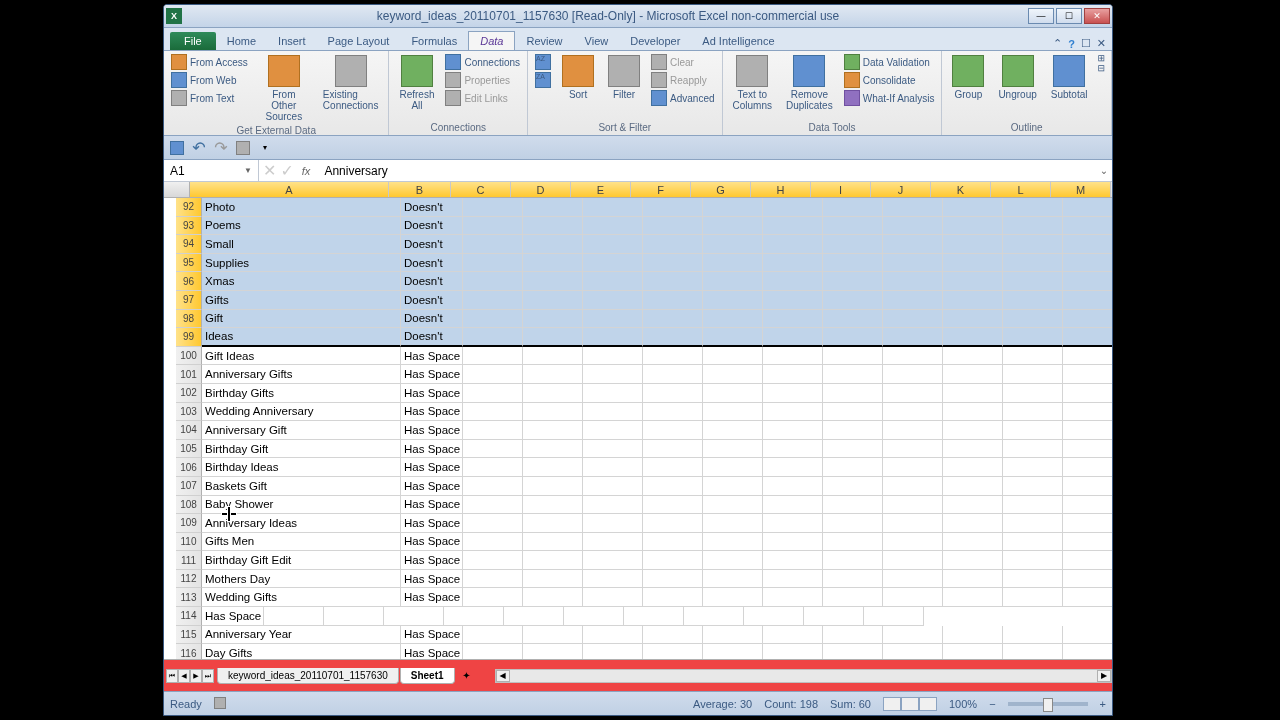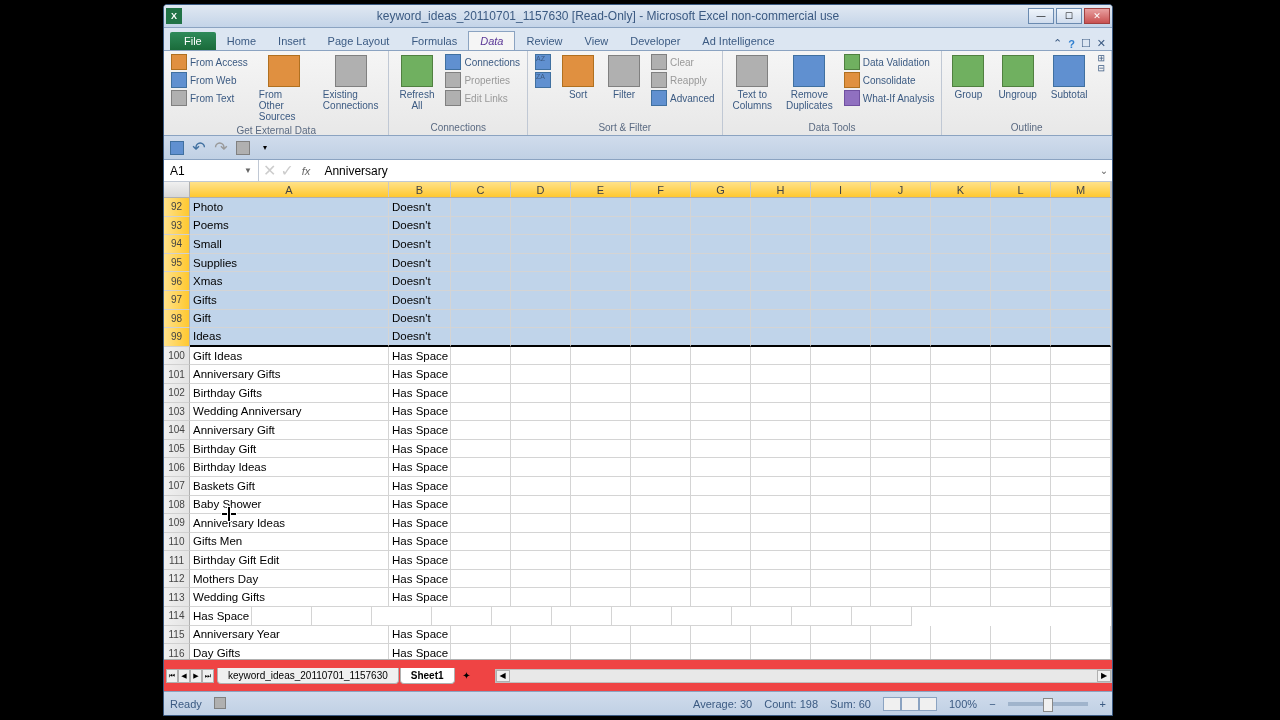"From Other Sources" span { text-align: none -> center }
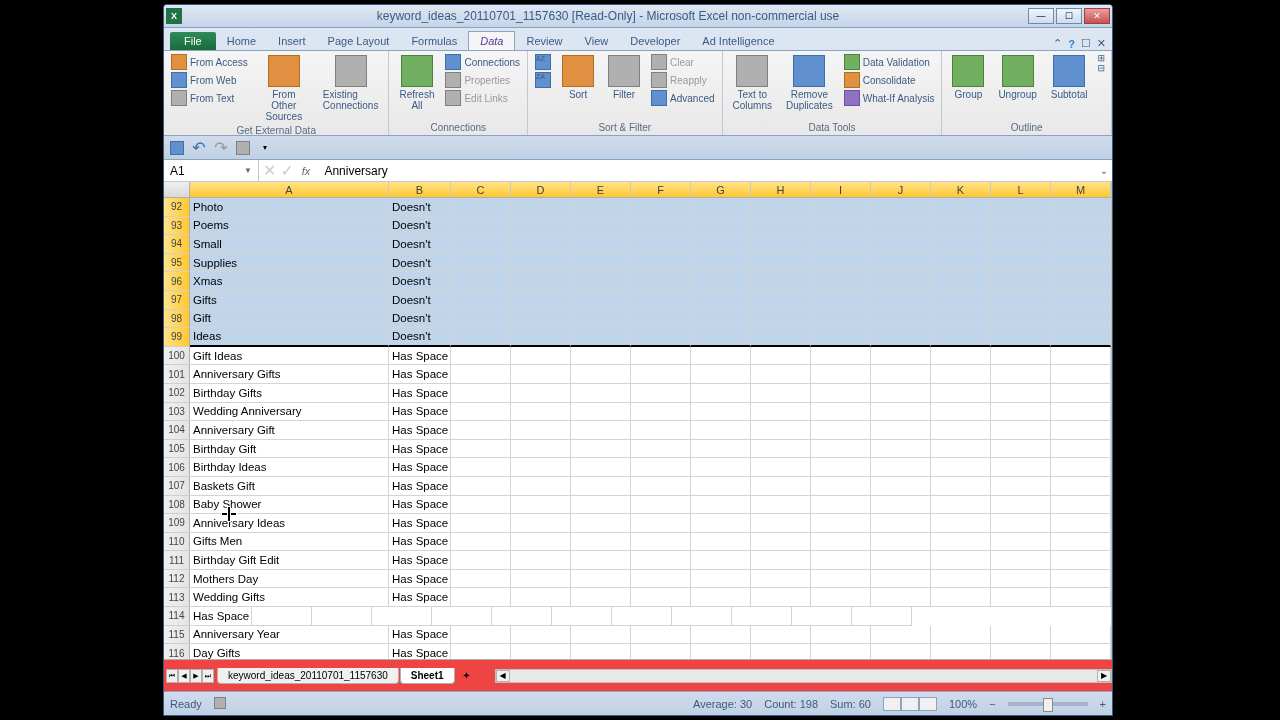"92" .grid-body { padding-left: none -> 12px }
